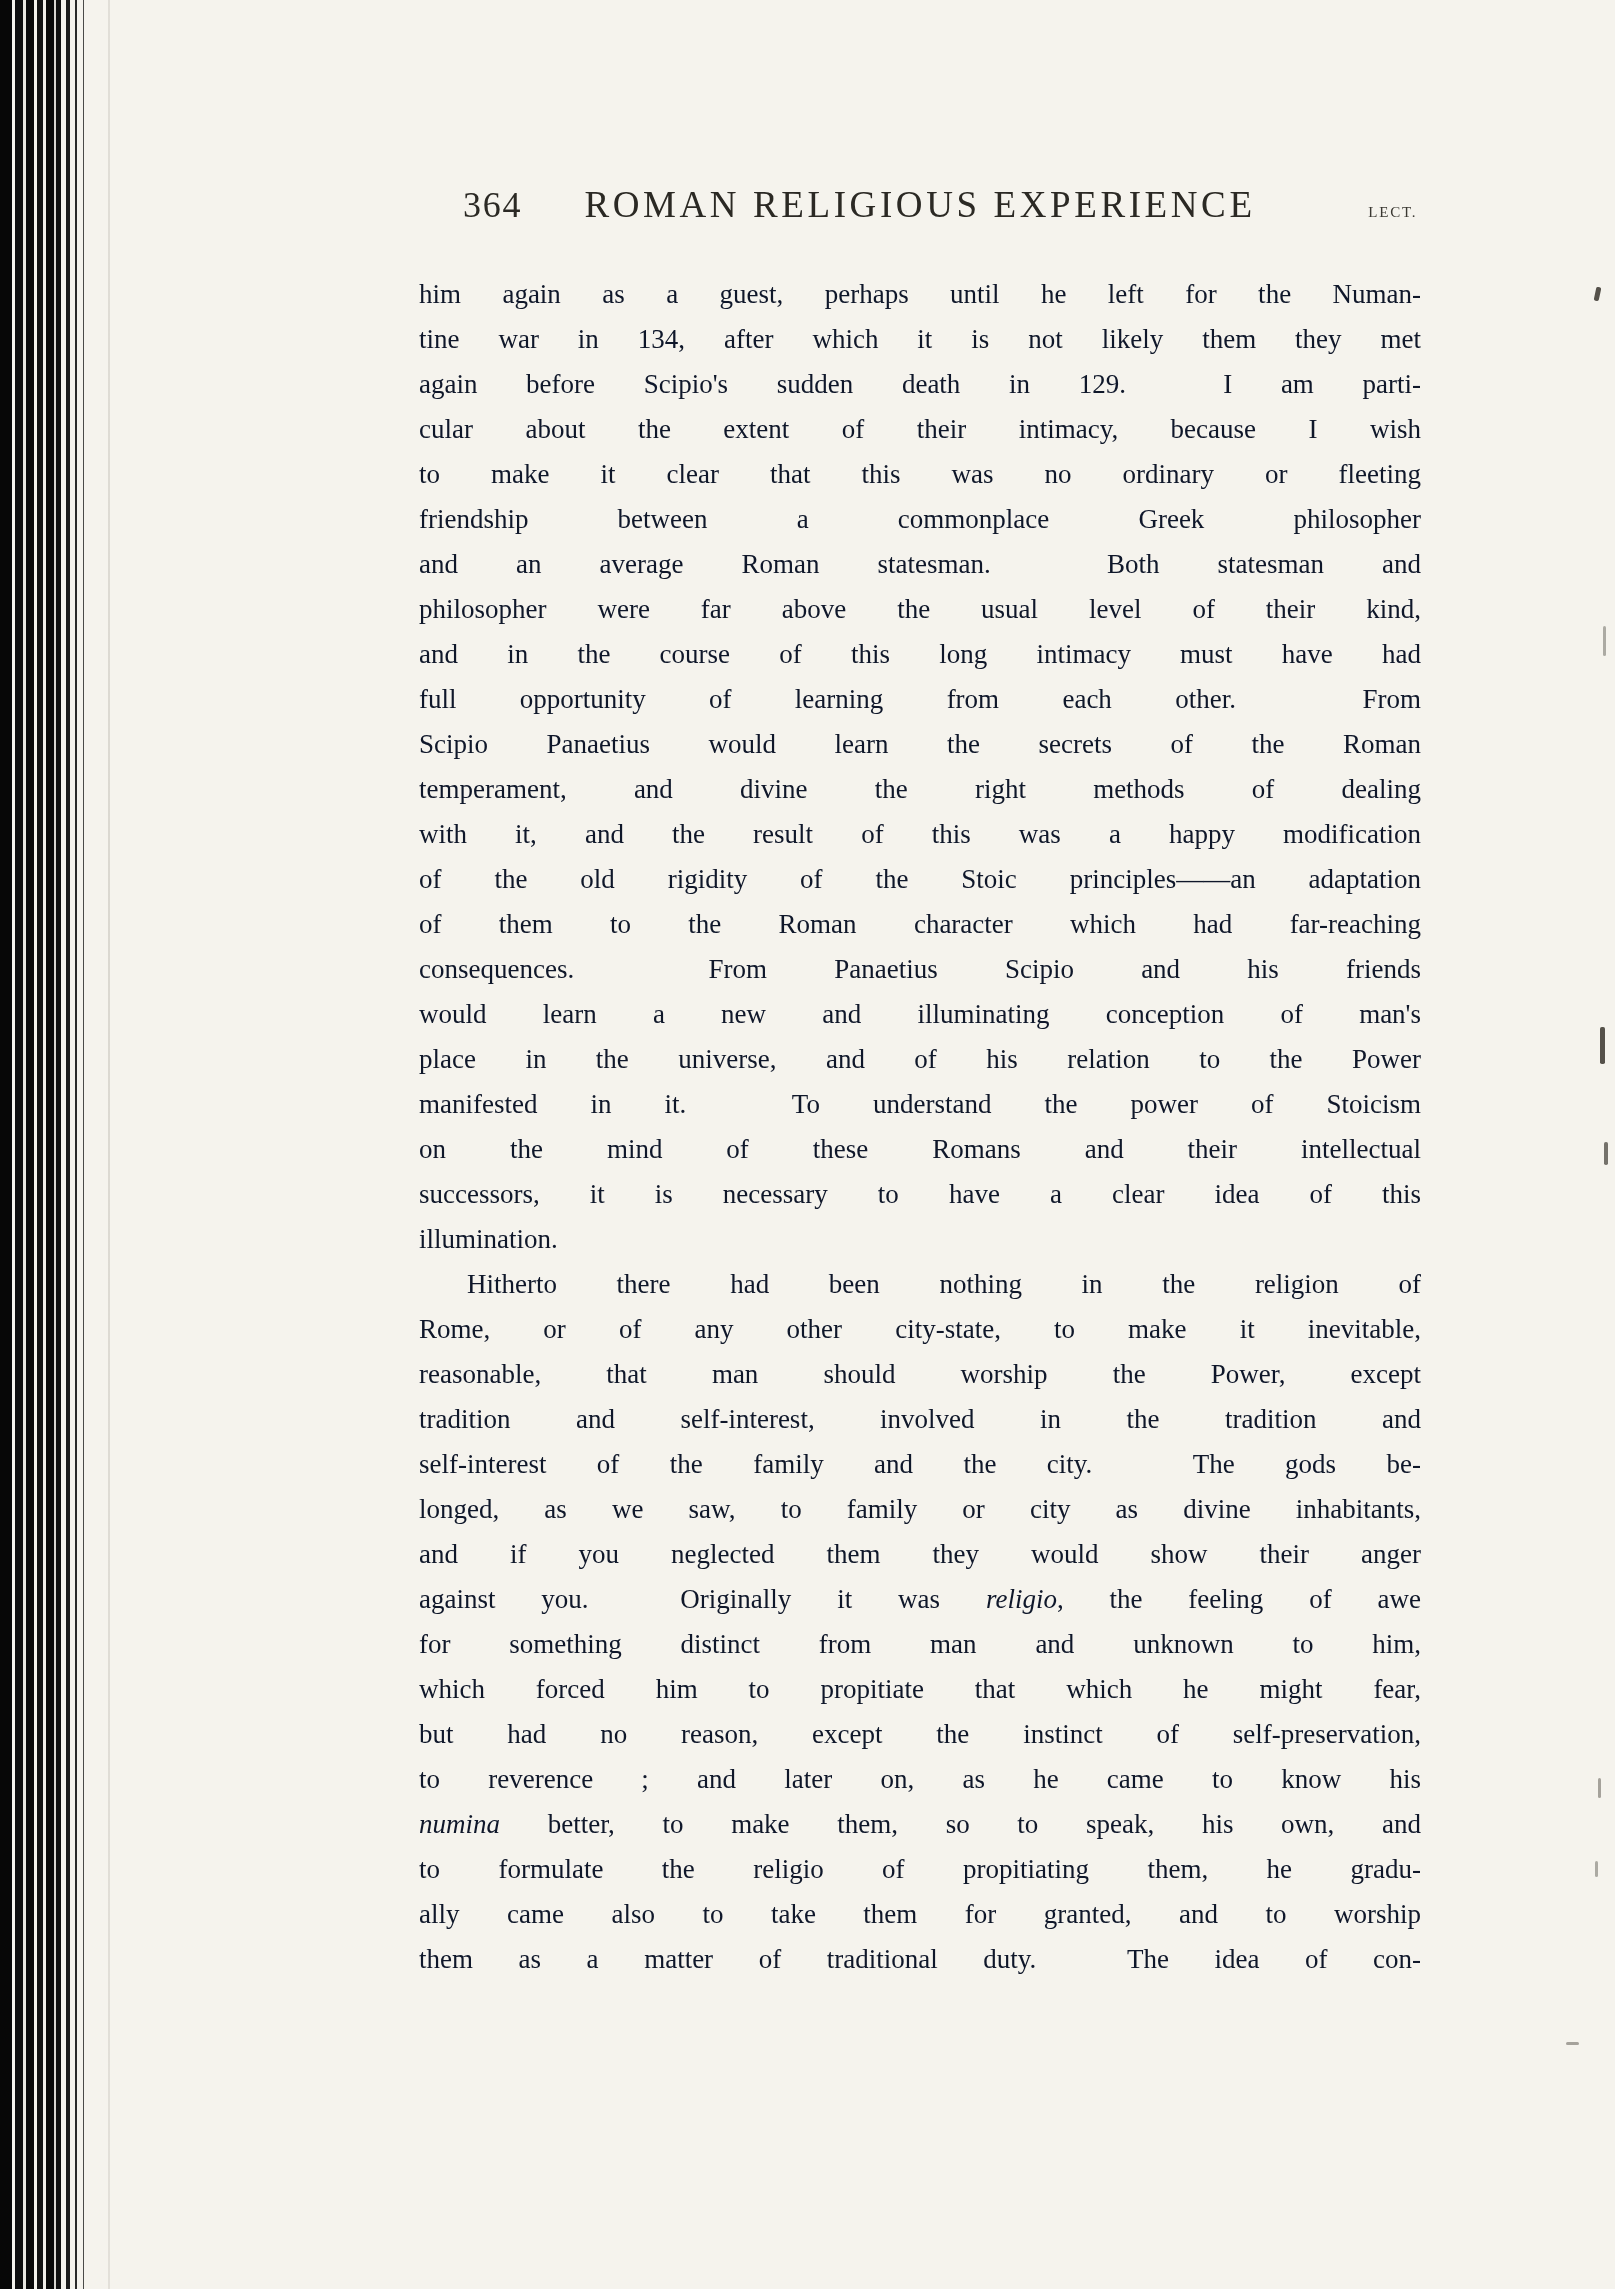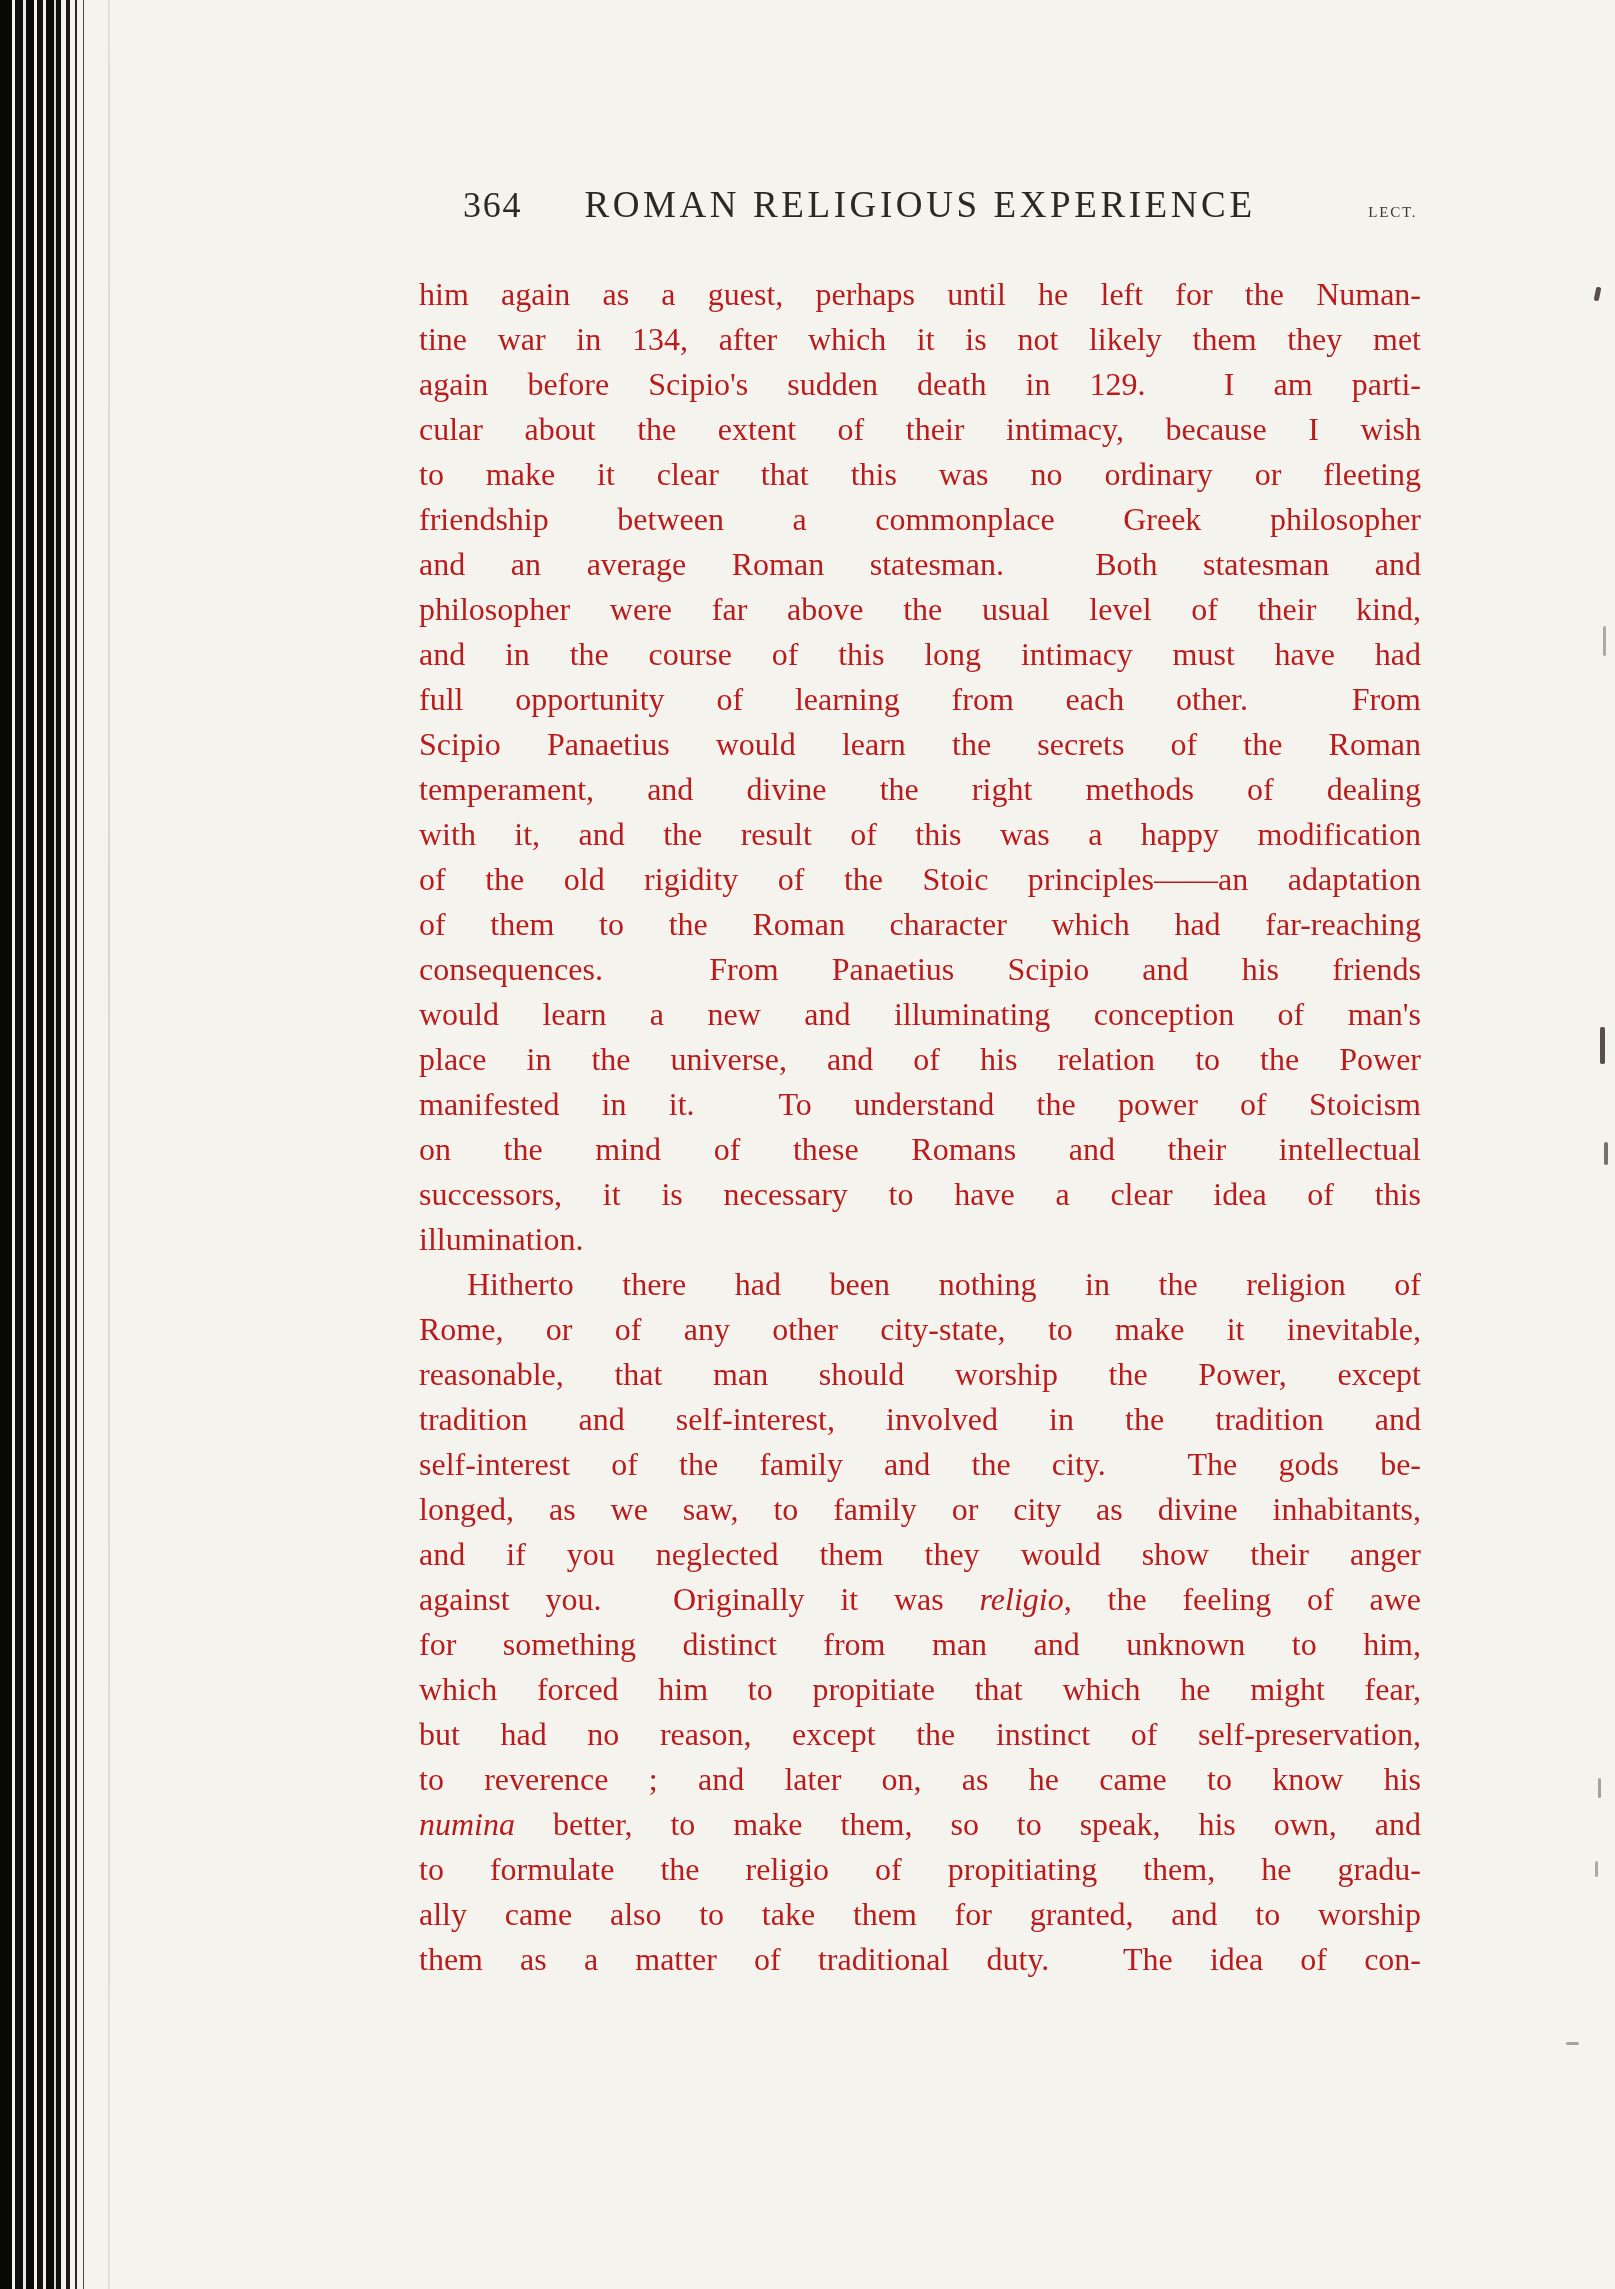"him again as a guest," .line { color: #b91c1c -> #0f172a; font-size: 32px -> 27px }
